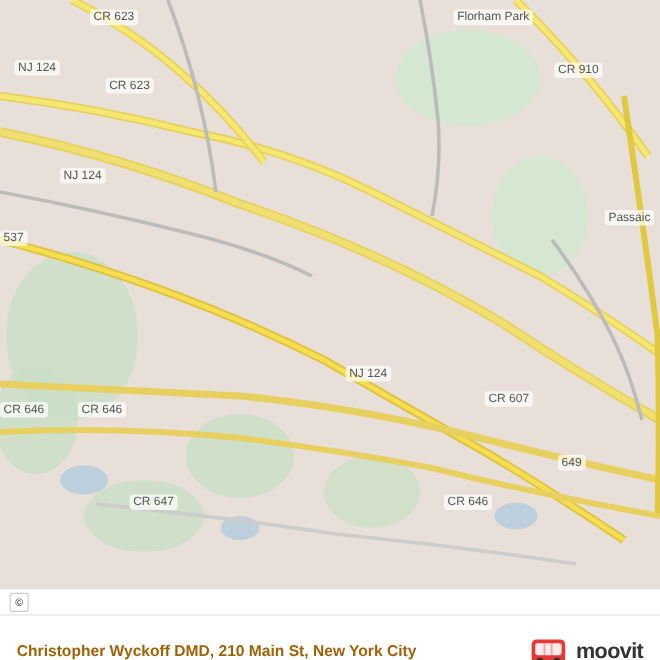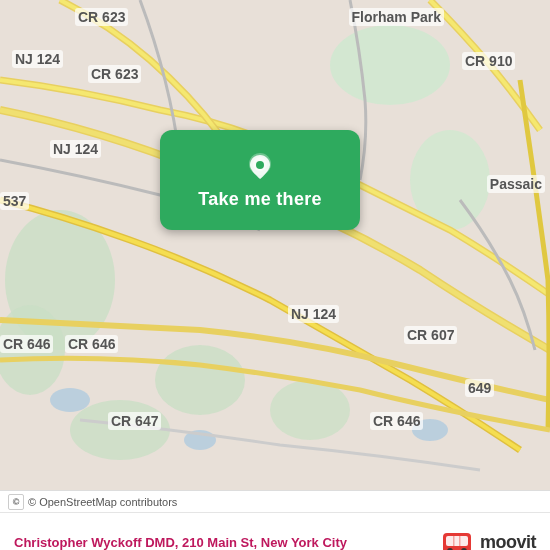"CR 623" .road-label { font-size: 14px -> 10px; font-weight: bold -> normal }
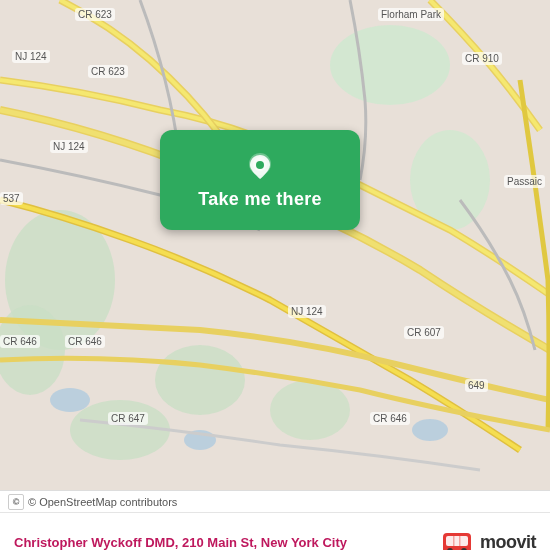"Take me there" button { html: <button> <svg> <circle></circle> <circle></circle> <path></path> <circle></circle> </svg> <span>Take me there</span> </button> -> none }
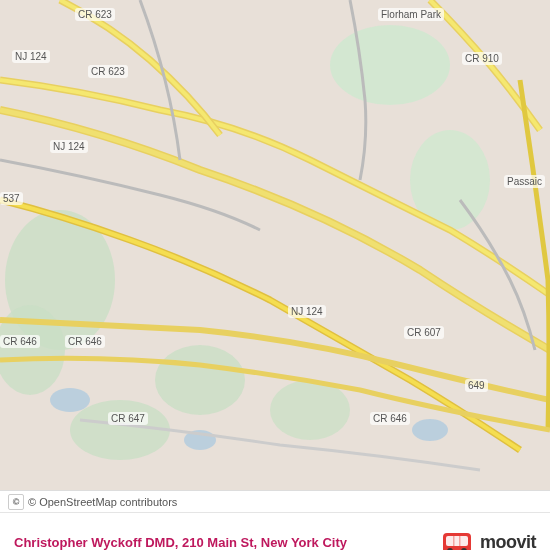"© OpenStreetMap contributors" span { html: <span>© OpenStreetMap contributors</span> -> none }
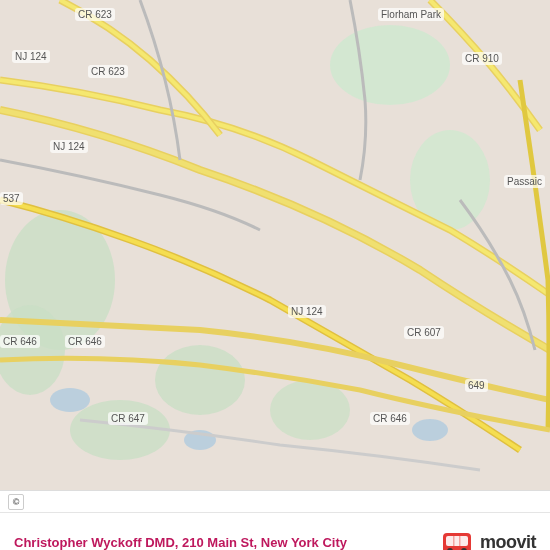"Christopher Wyckoff DMD, 210 Main" #bottom-bar .location-text { color: #be185d -> #a16207 }
